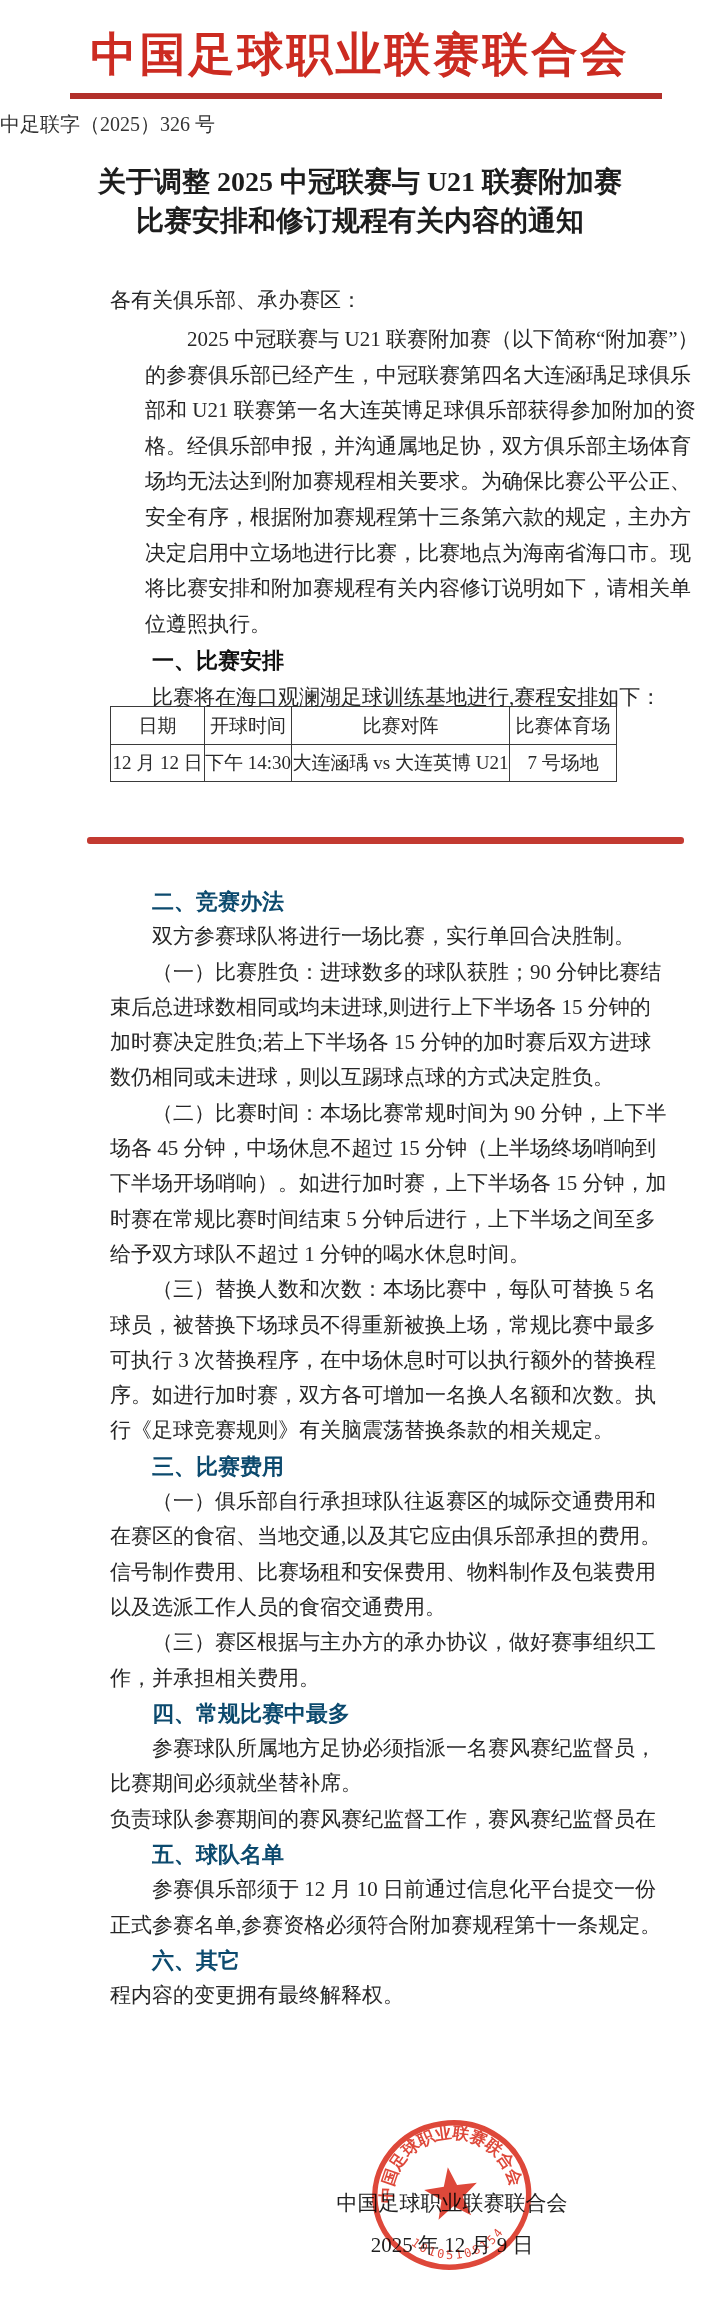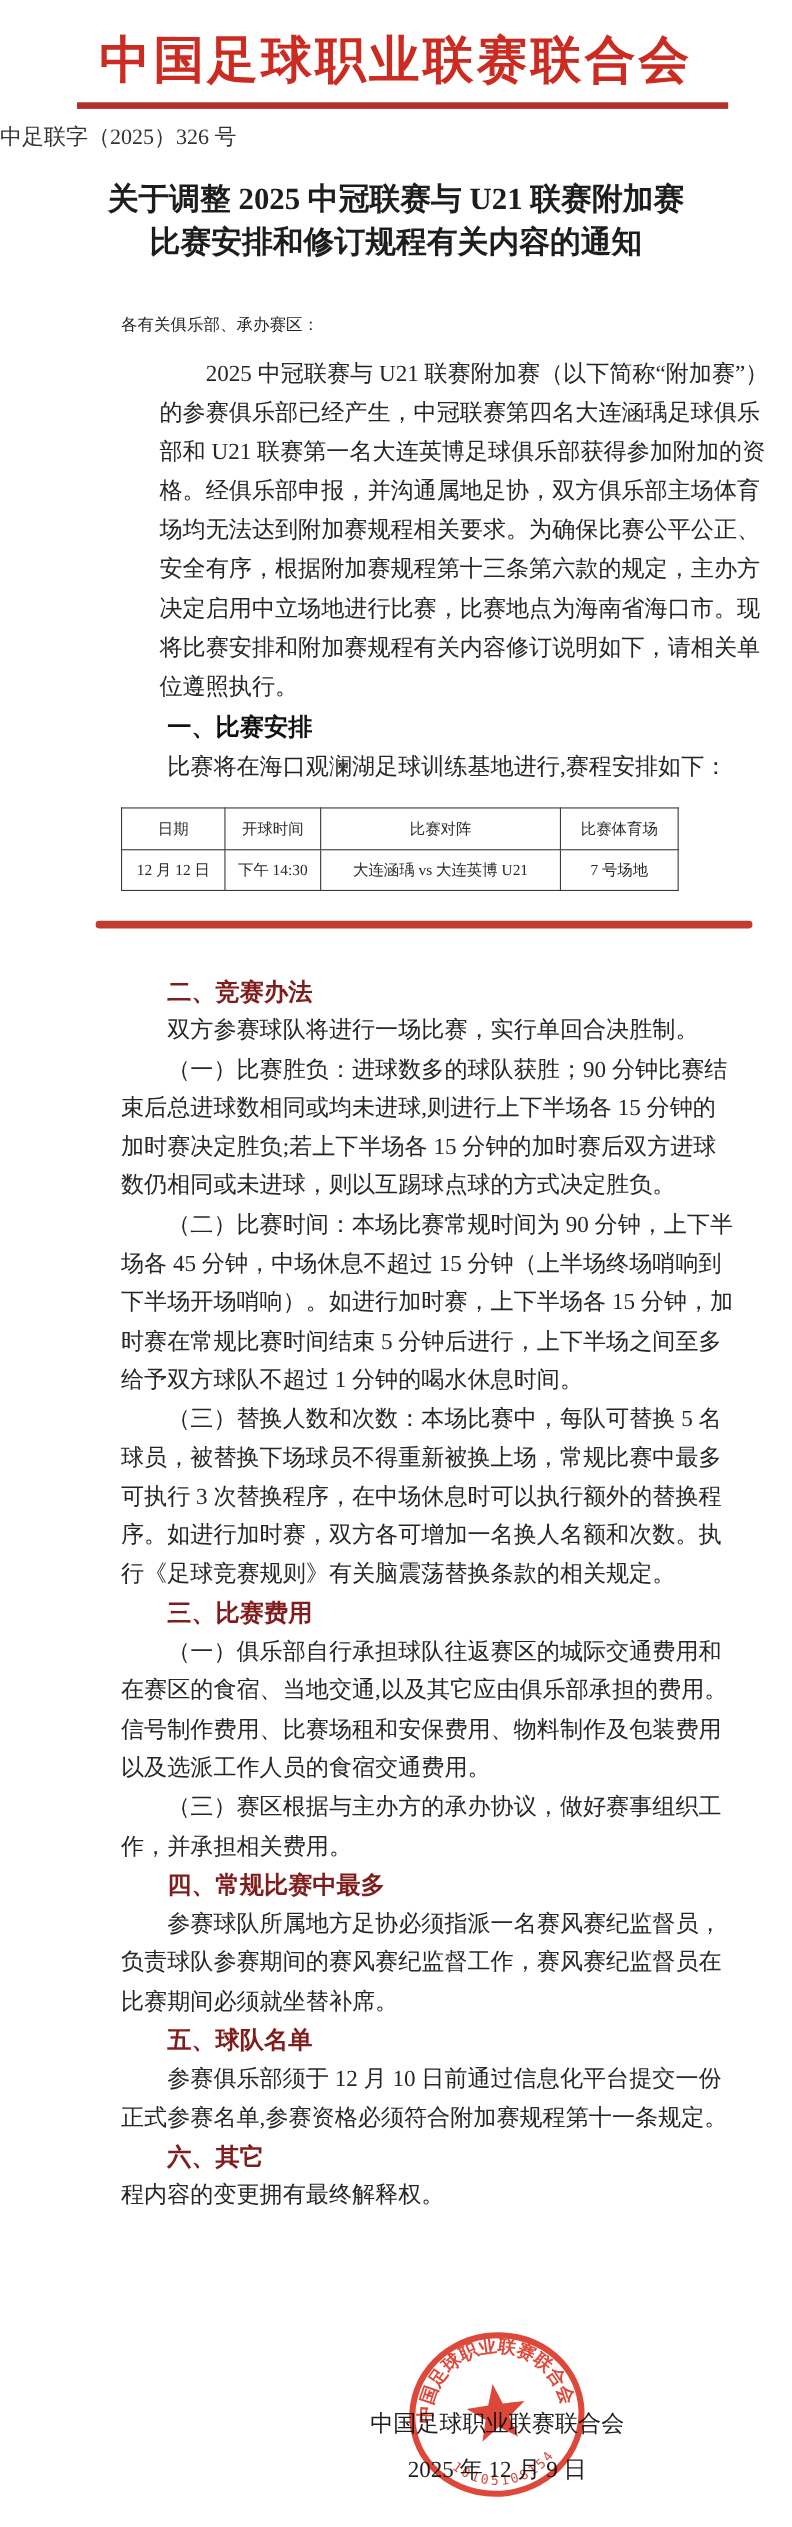"各有关俱乐部、承办赛区：" .salutation { font-size: 15px -> 21px }
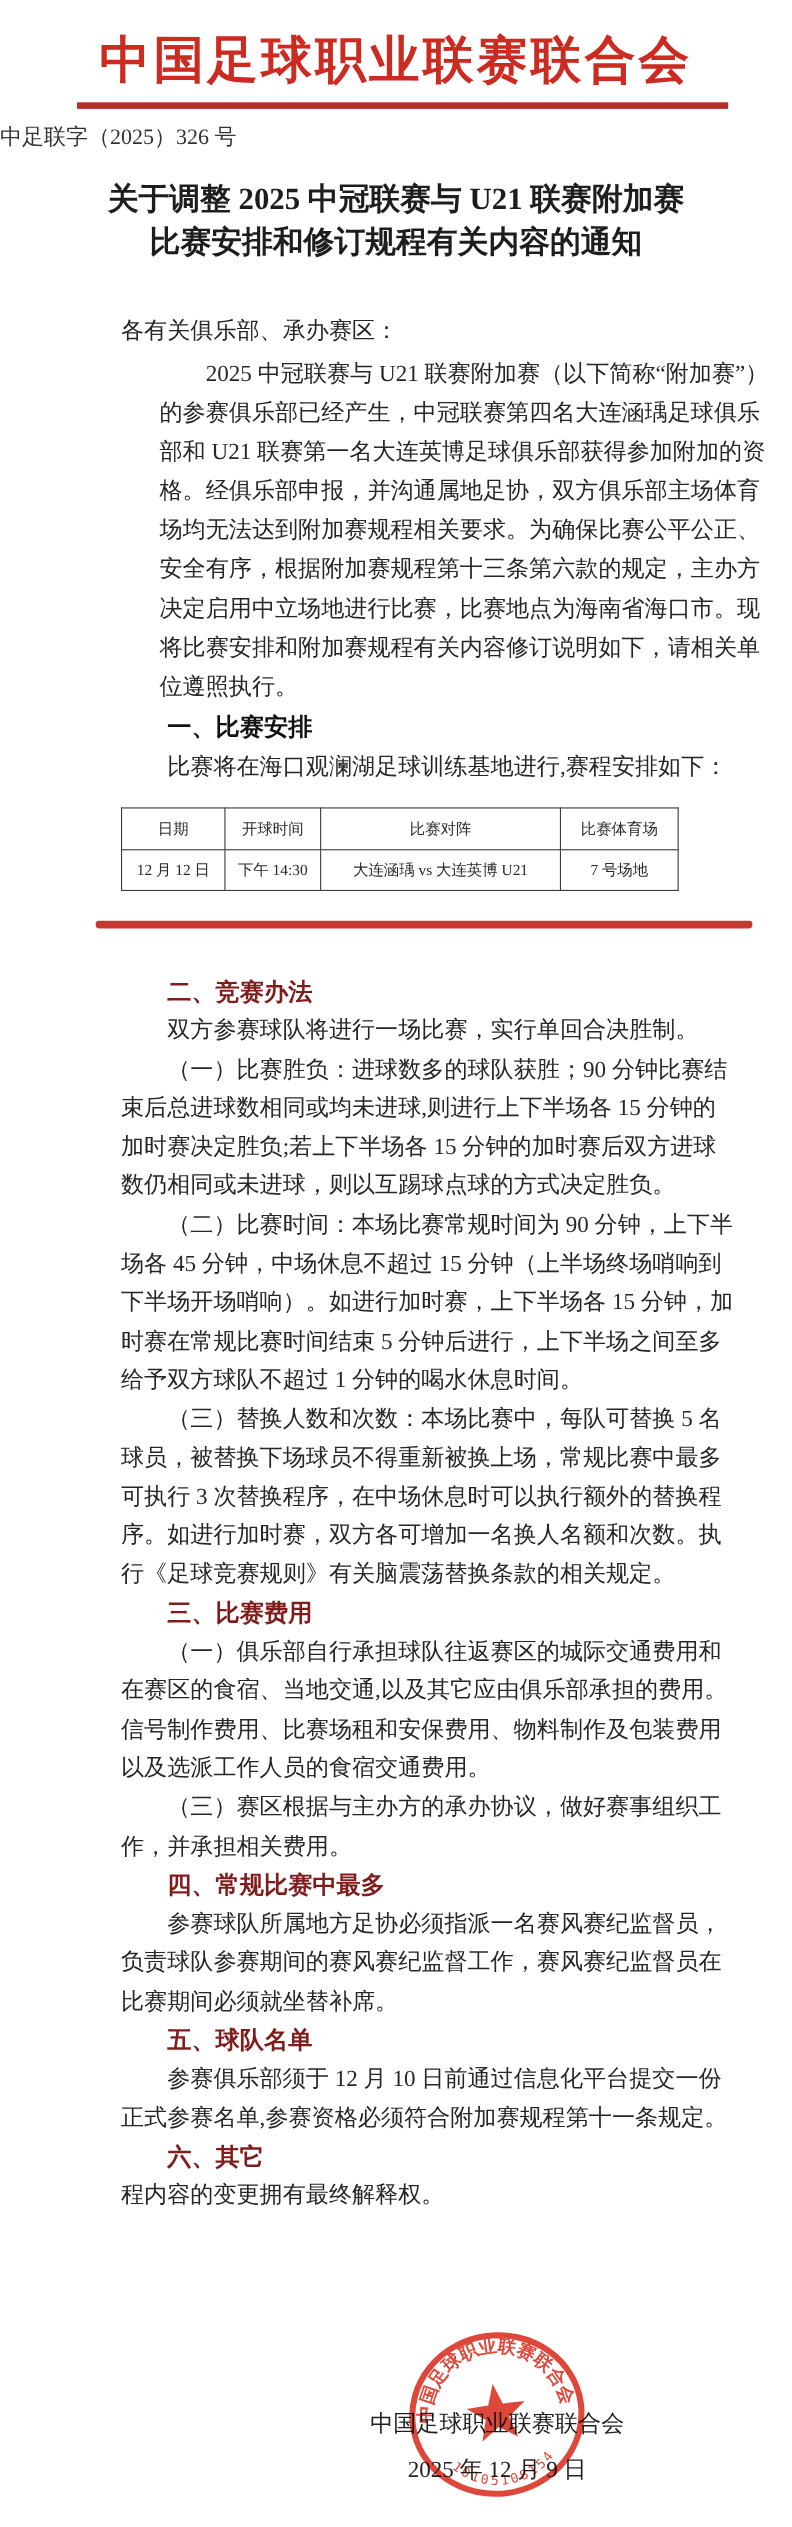"日期" table.schedule { font-size: 14px -> 19px; margin-top: 28px -> none }
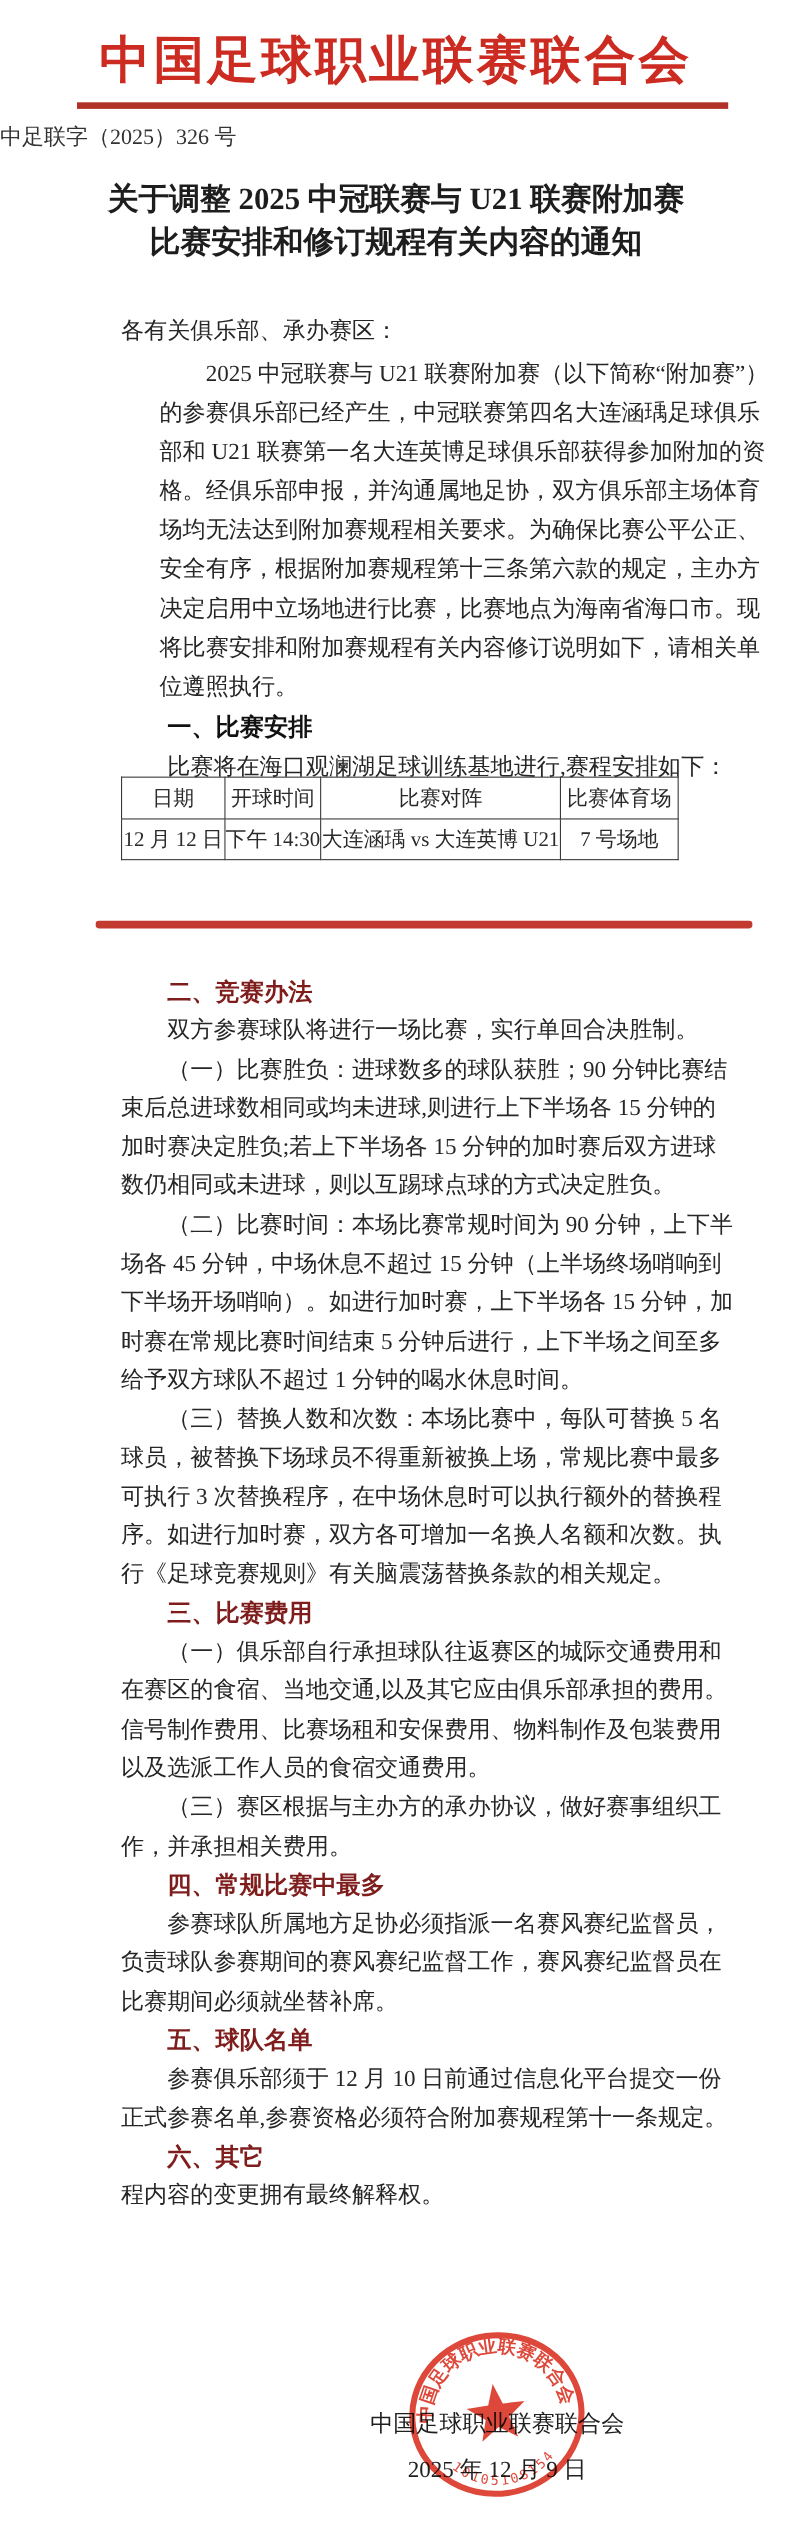"二、竞赛办法" .page2 .h { color: #7f1d1d -> #0c4a6e }
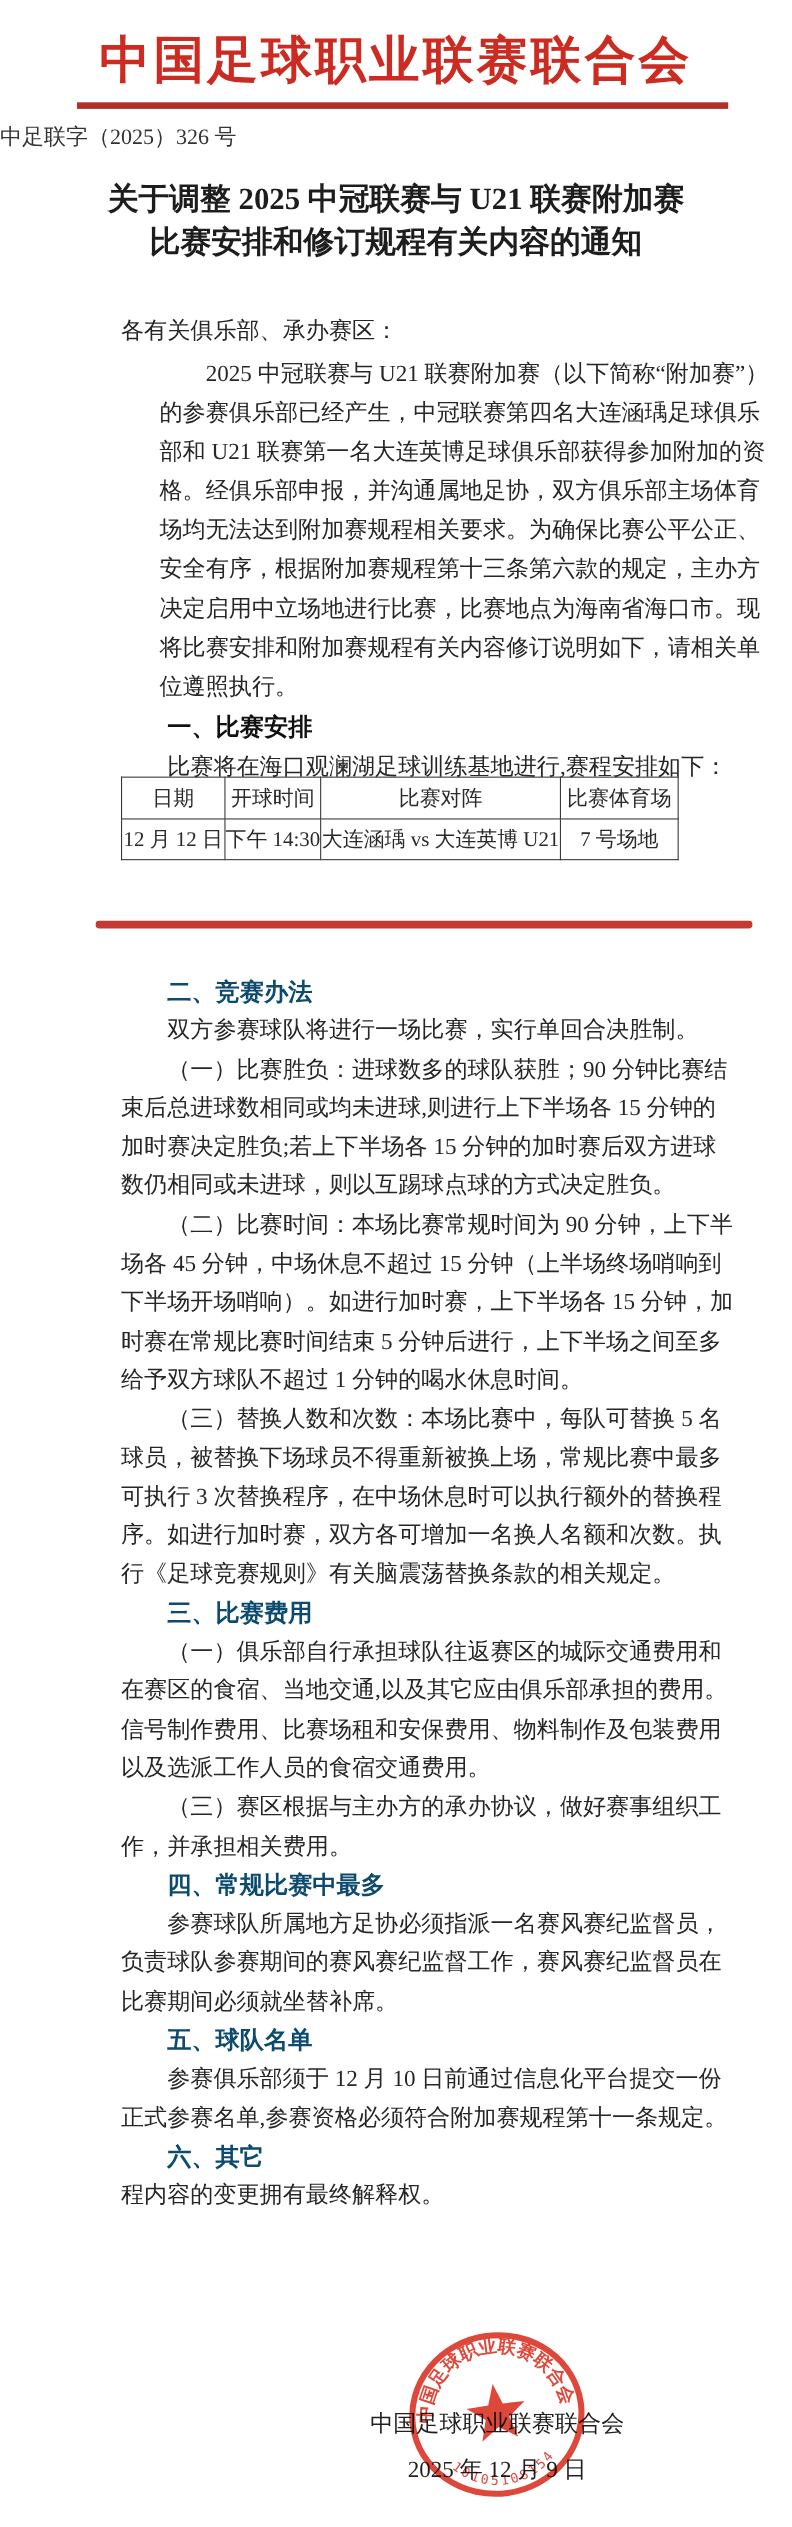"负责球队参赛期间的赛风赛纪监督工作，赛风赛纪监督员在" div { order: before "比赛期间必须就坐替补席。" -> after "比赛期间必须就坐替补席。" }
